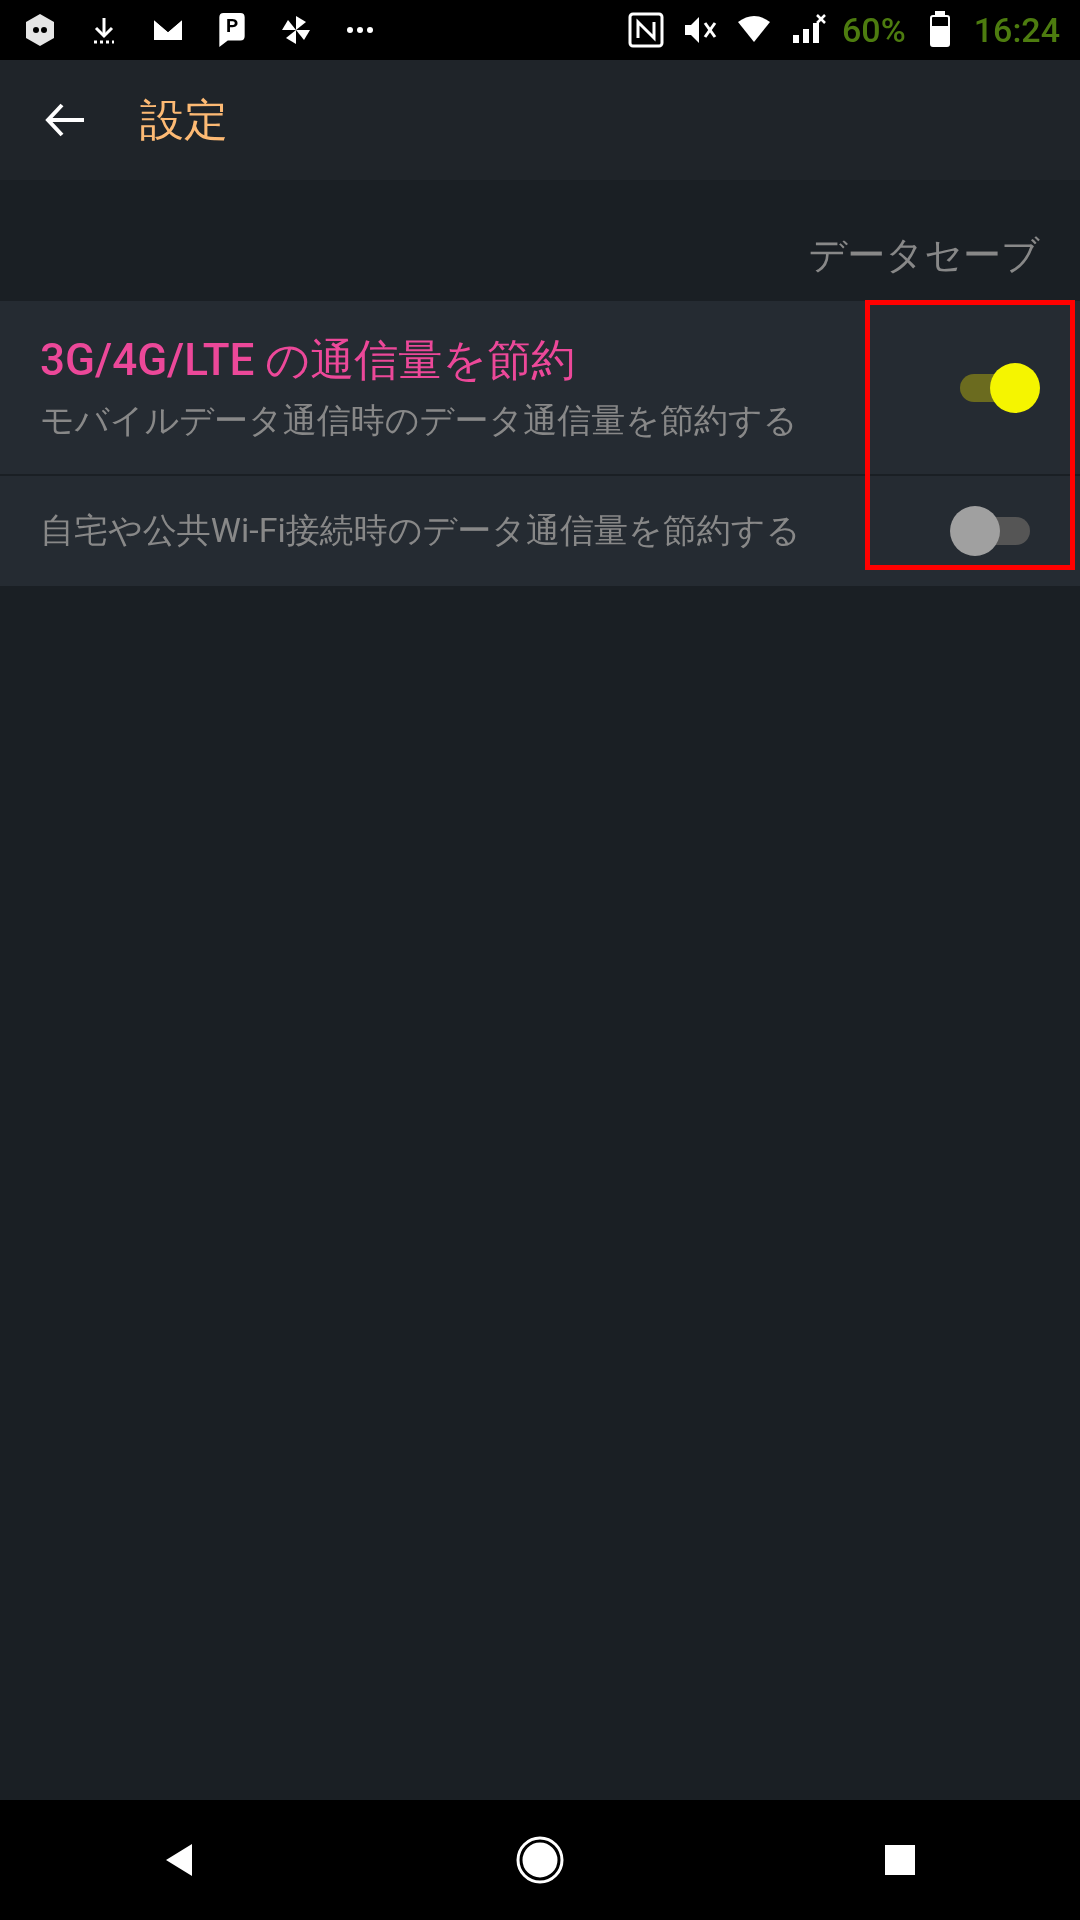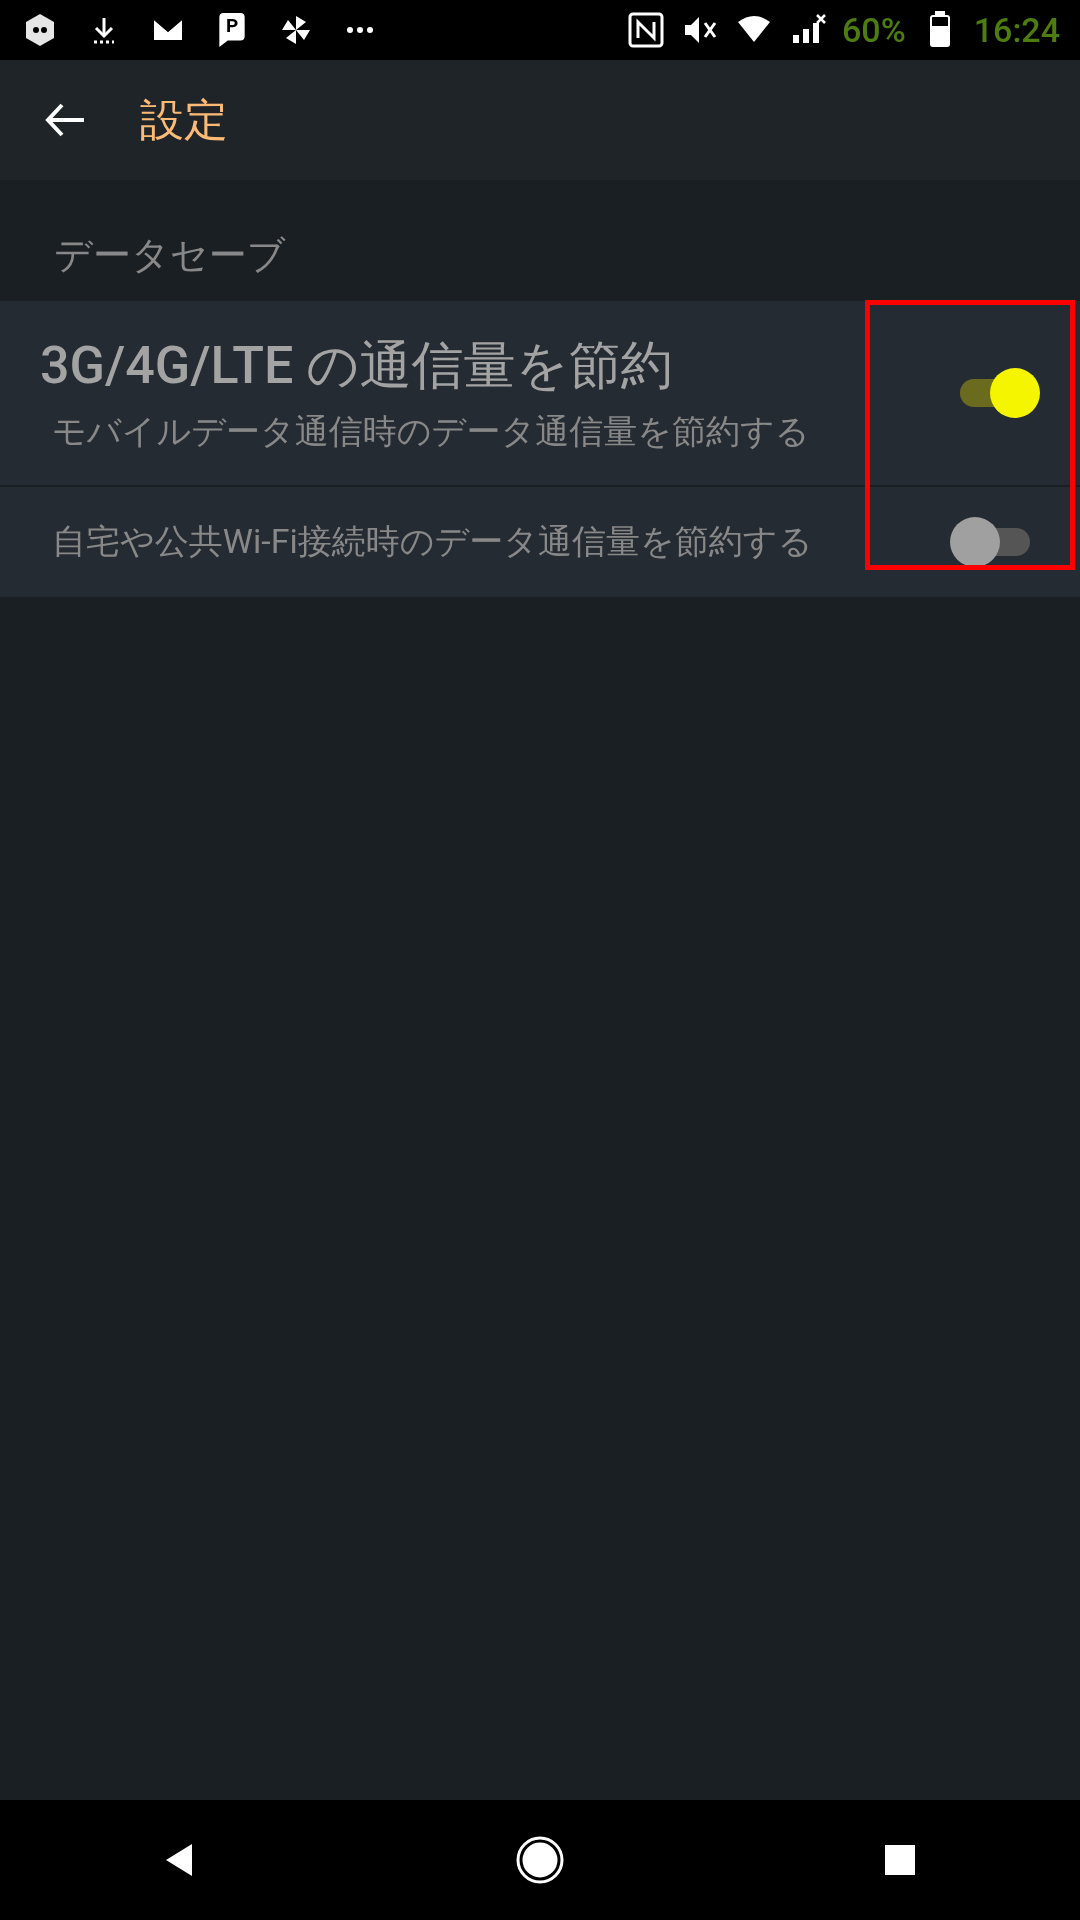"データセーブ" .section-header { padding: 50px 40px 20px 54px -> 50px 40px 20px 40px; text-align: none -> right }
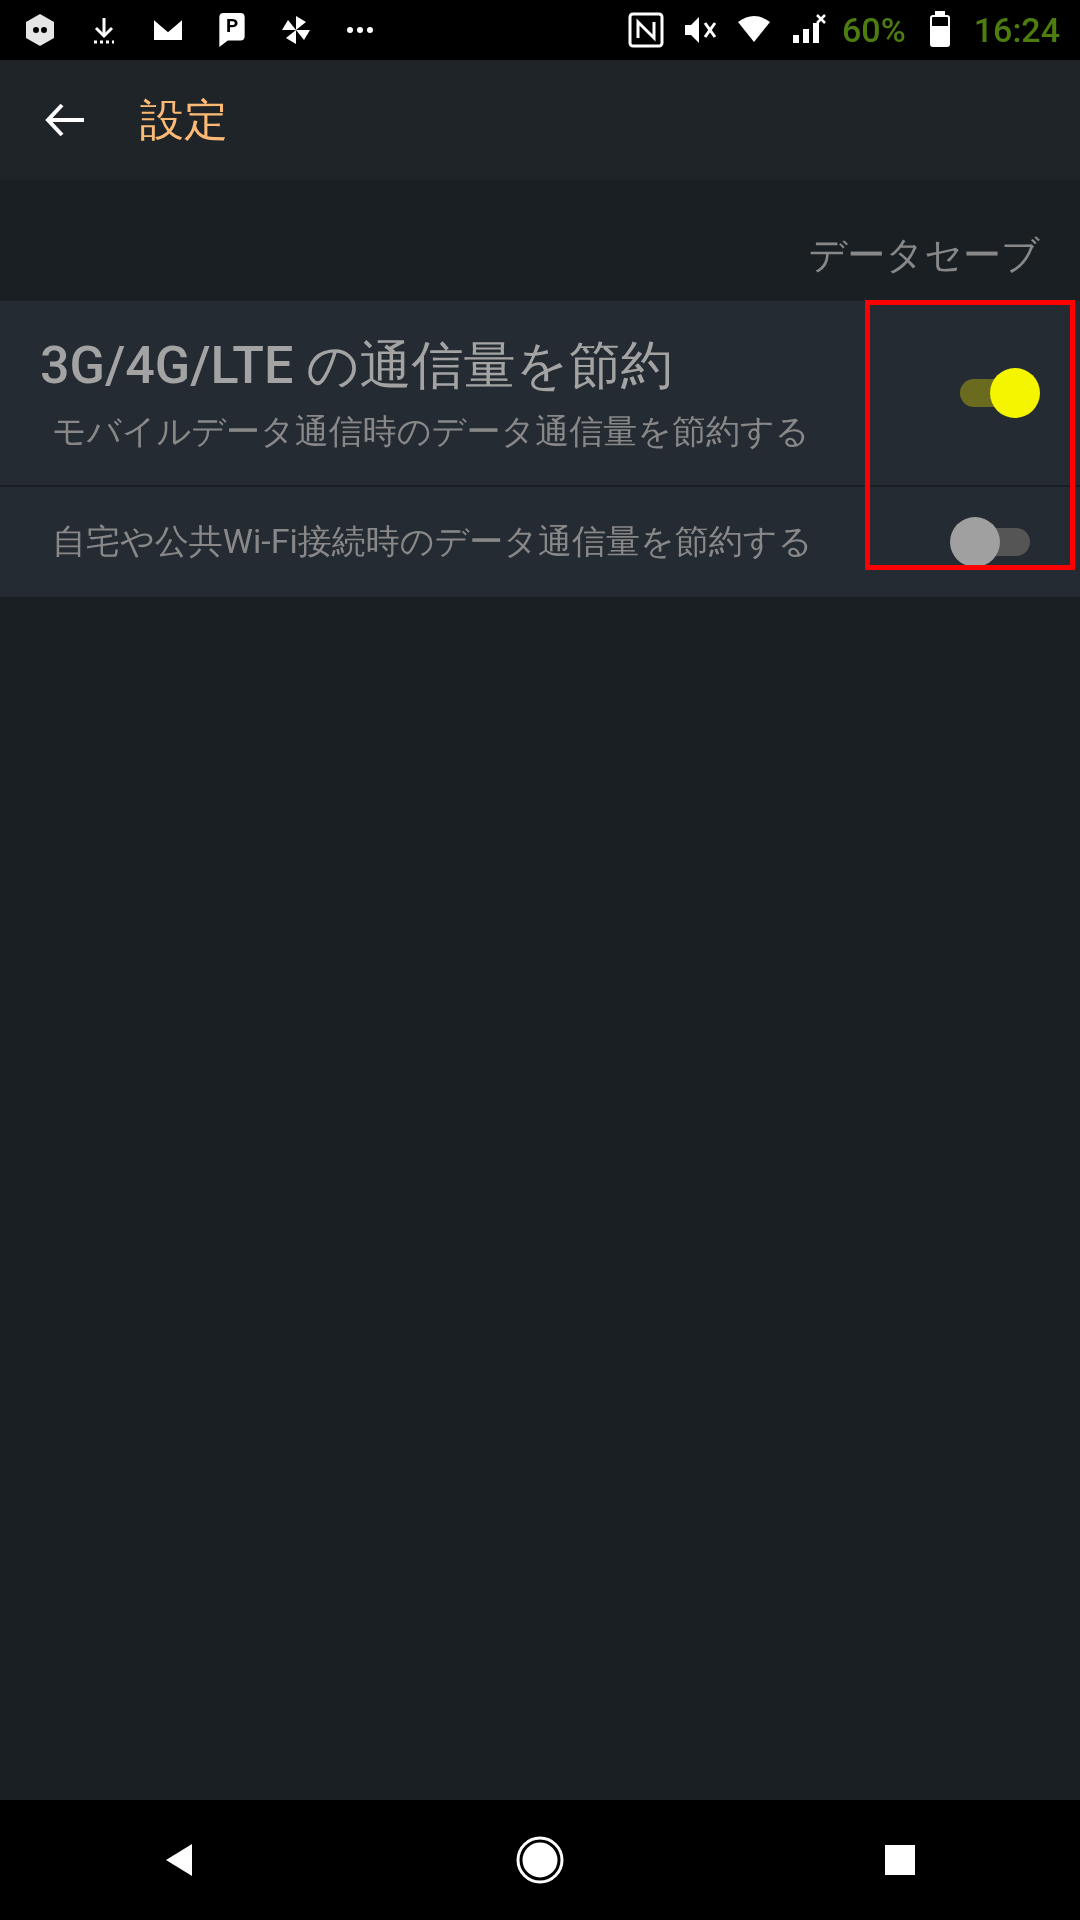"3G/4G/LTE の通信量を節約" .setting-title { color: #a3a3a3 -> #ec4899; font-size: 52px -> 44px }
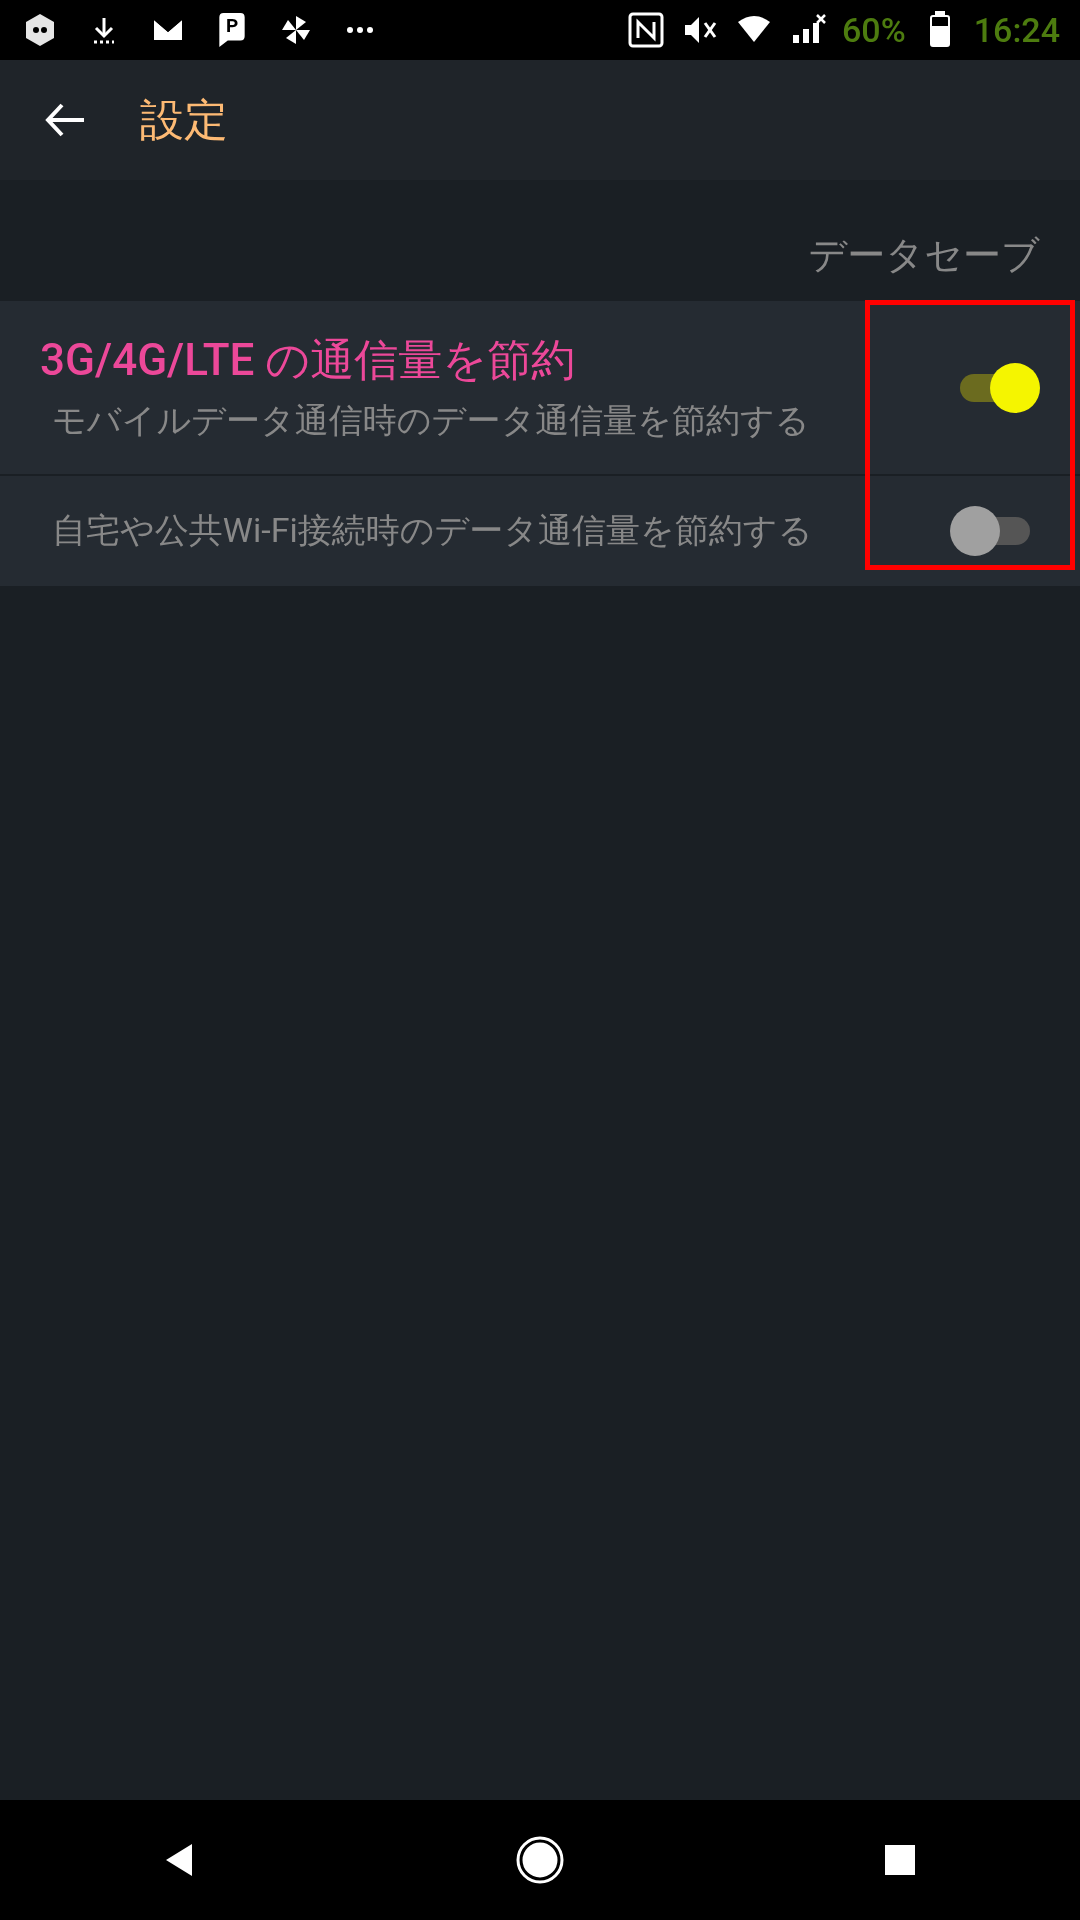"モバイルデータ通信時のデータ通信量を節約する" .setting-description { margin-left: 12px -> none }
